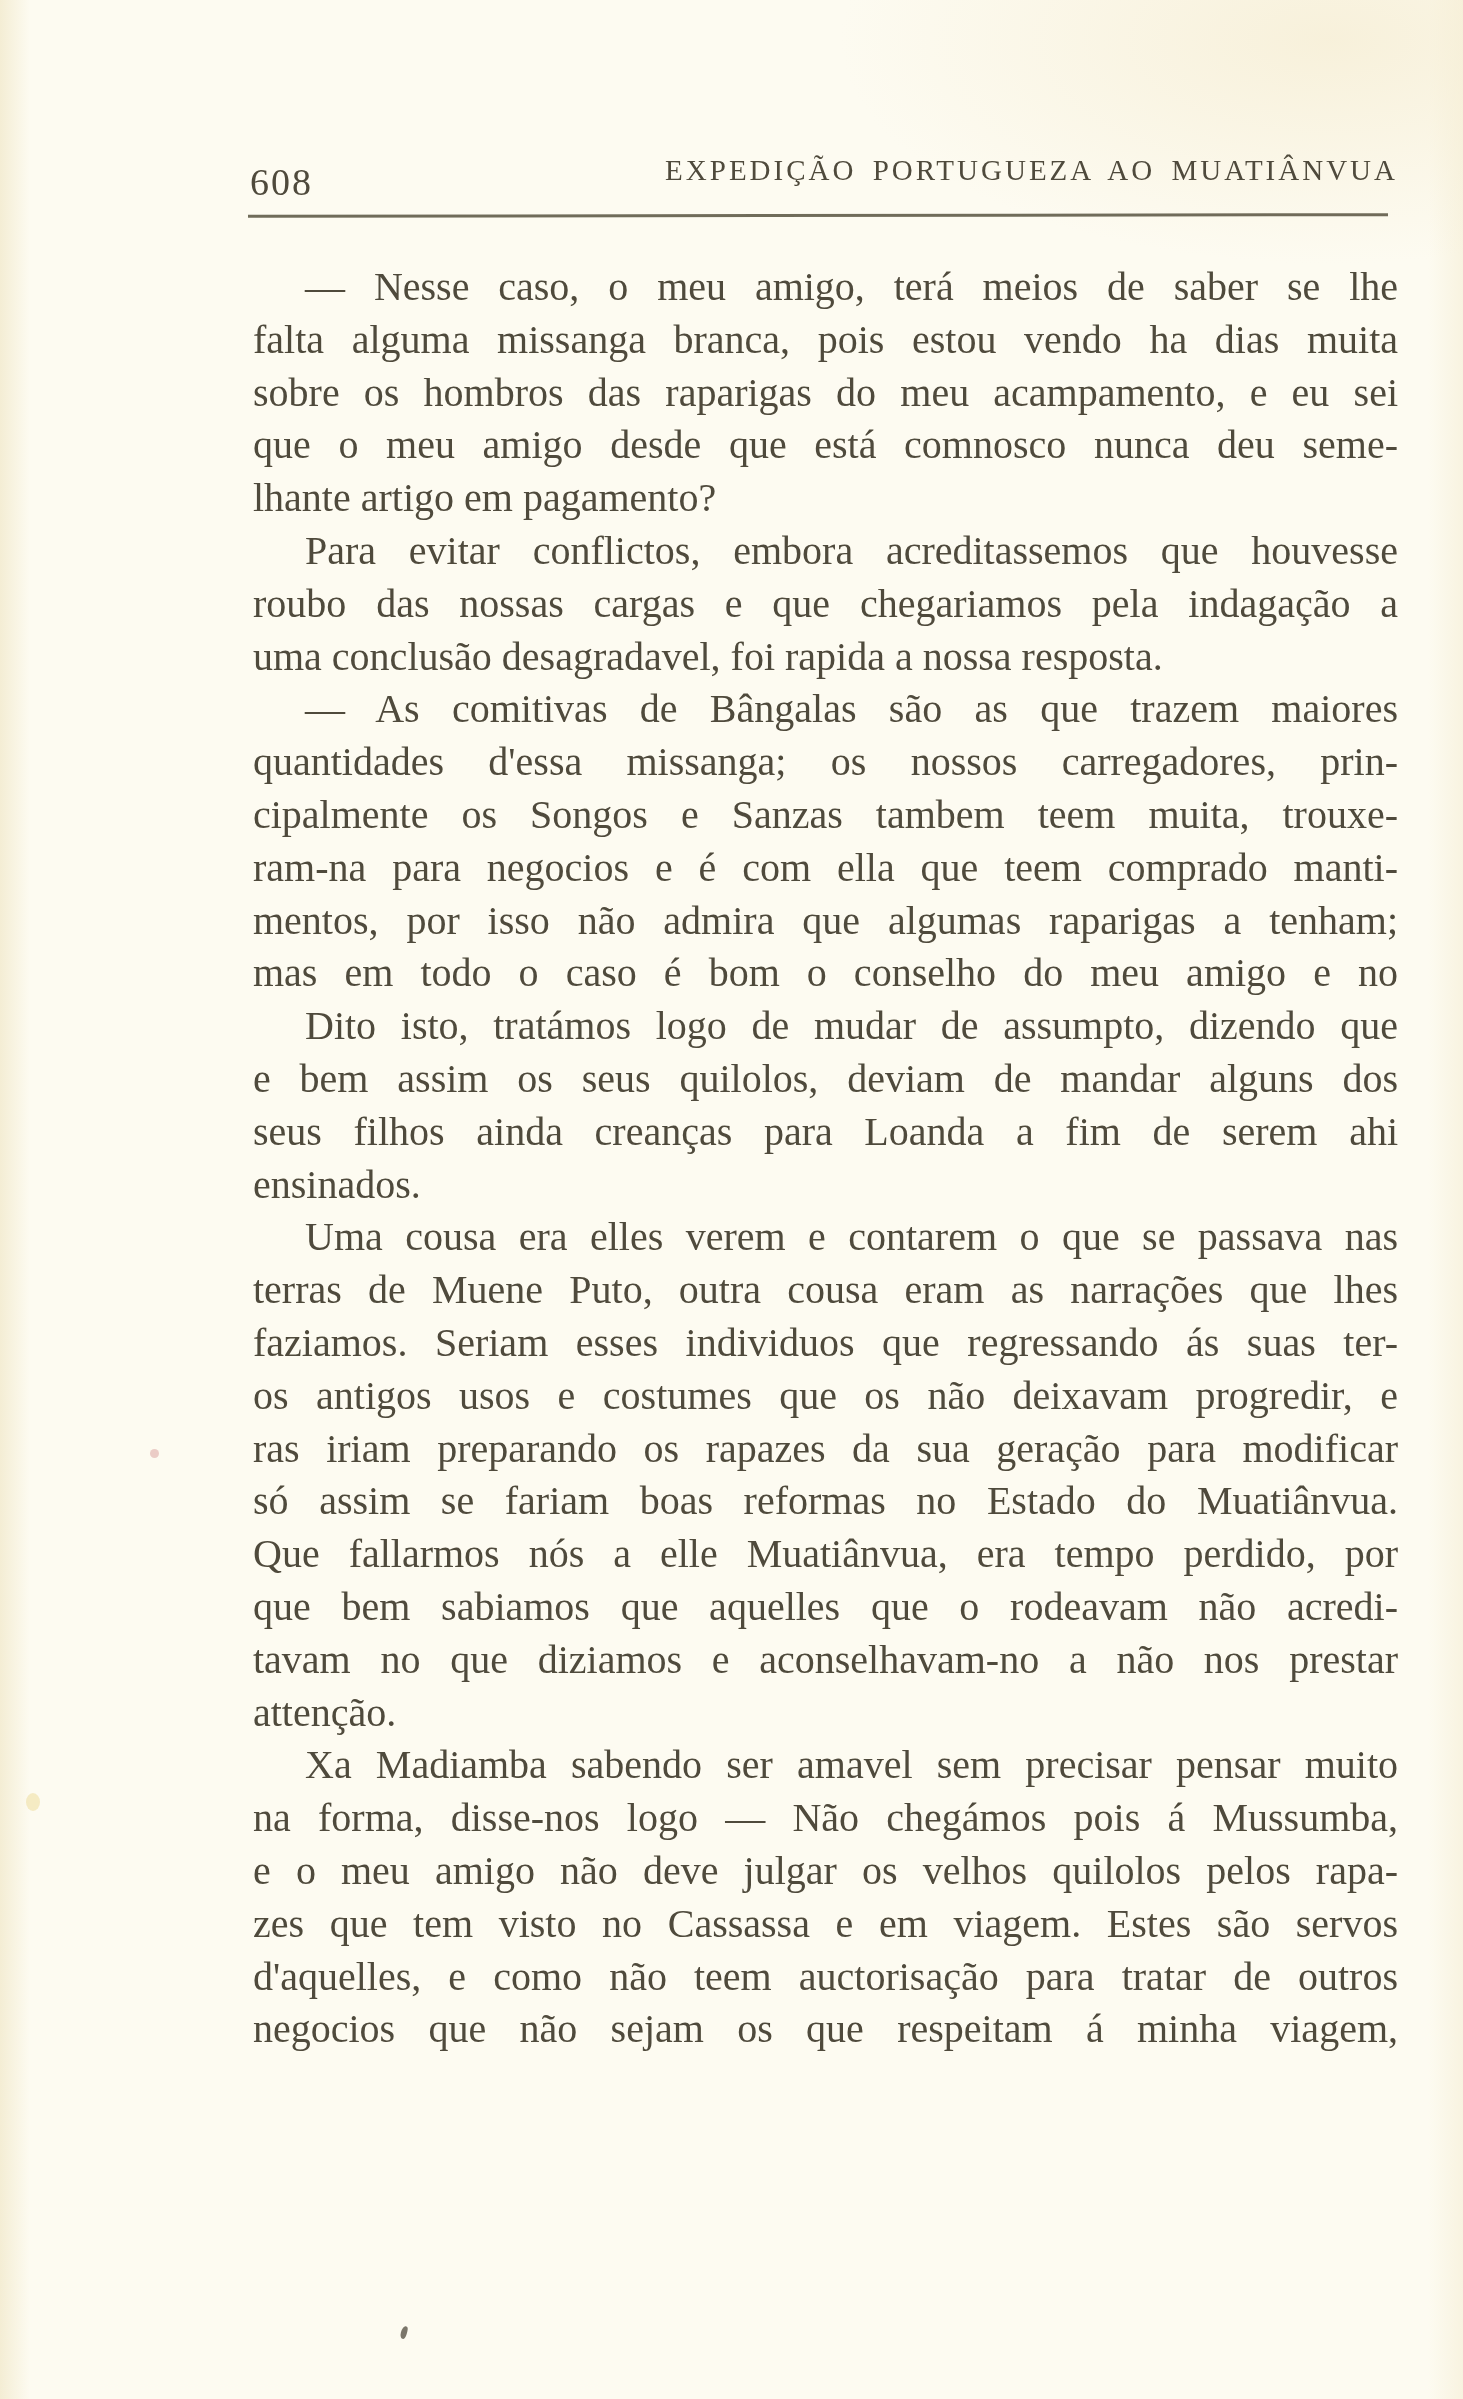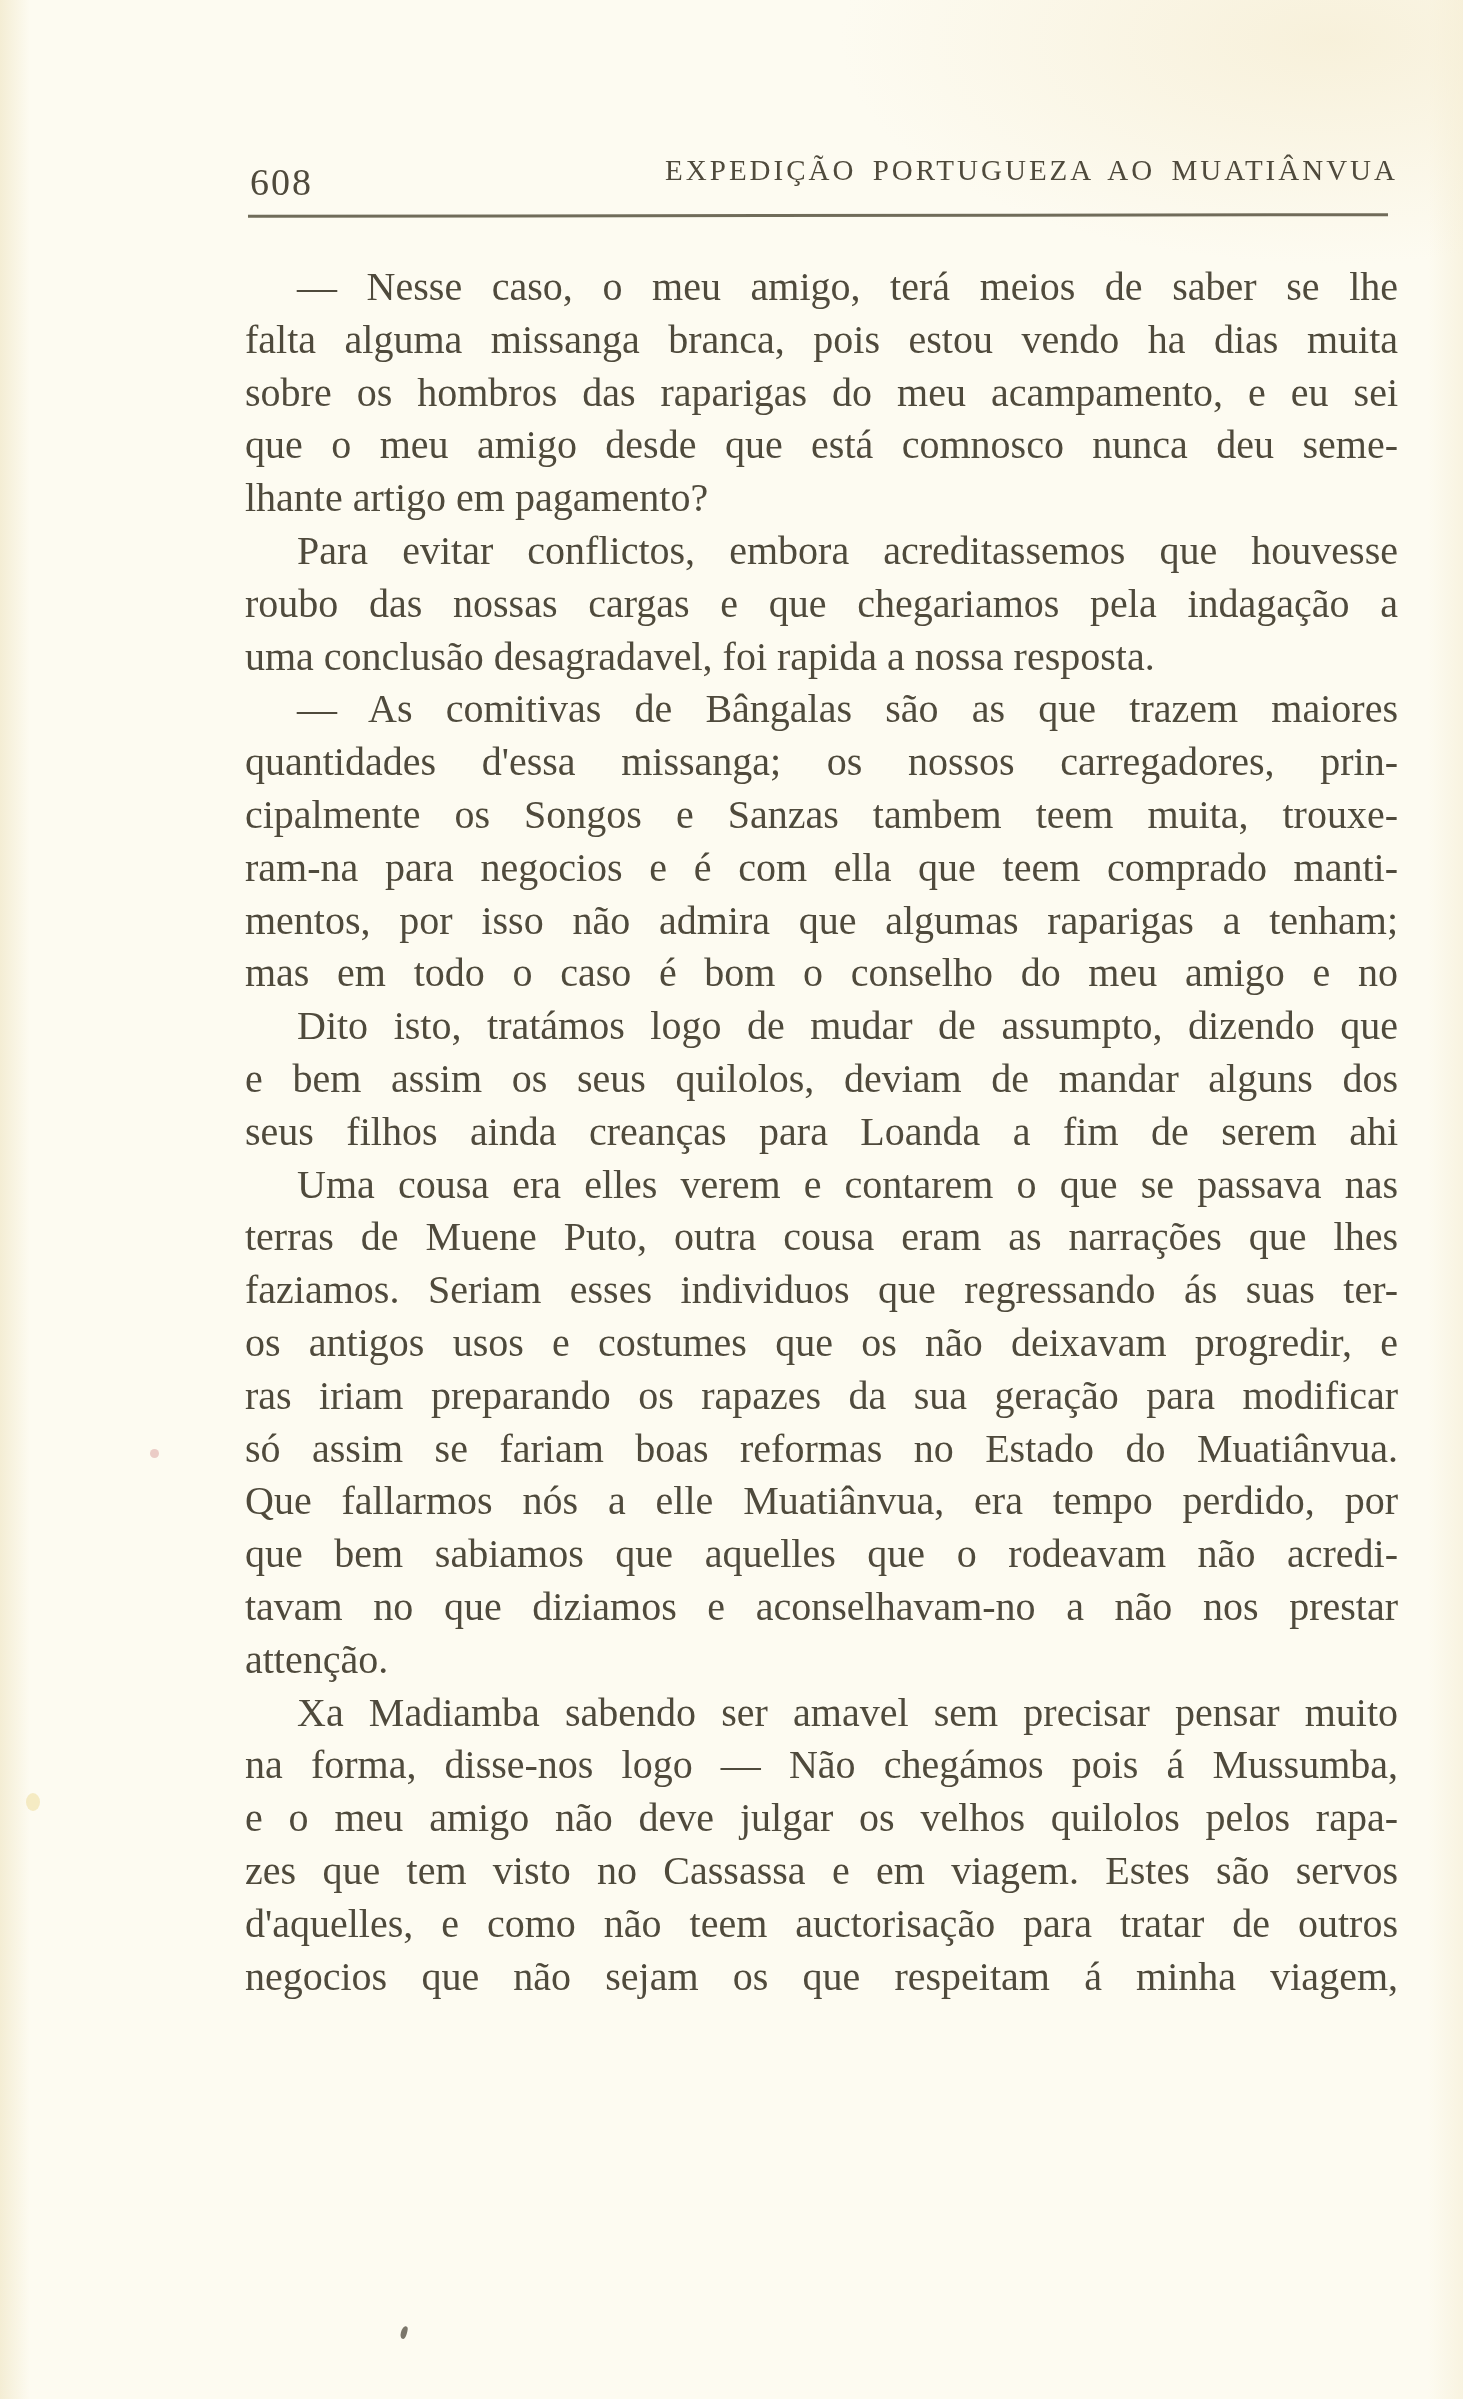"— Nesse caso, o meu" .line { margin-left: none -> 8px }
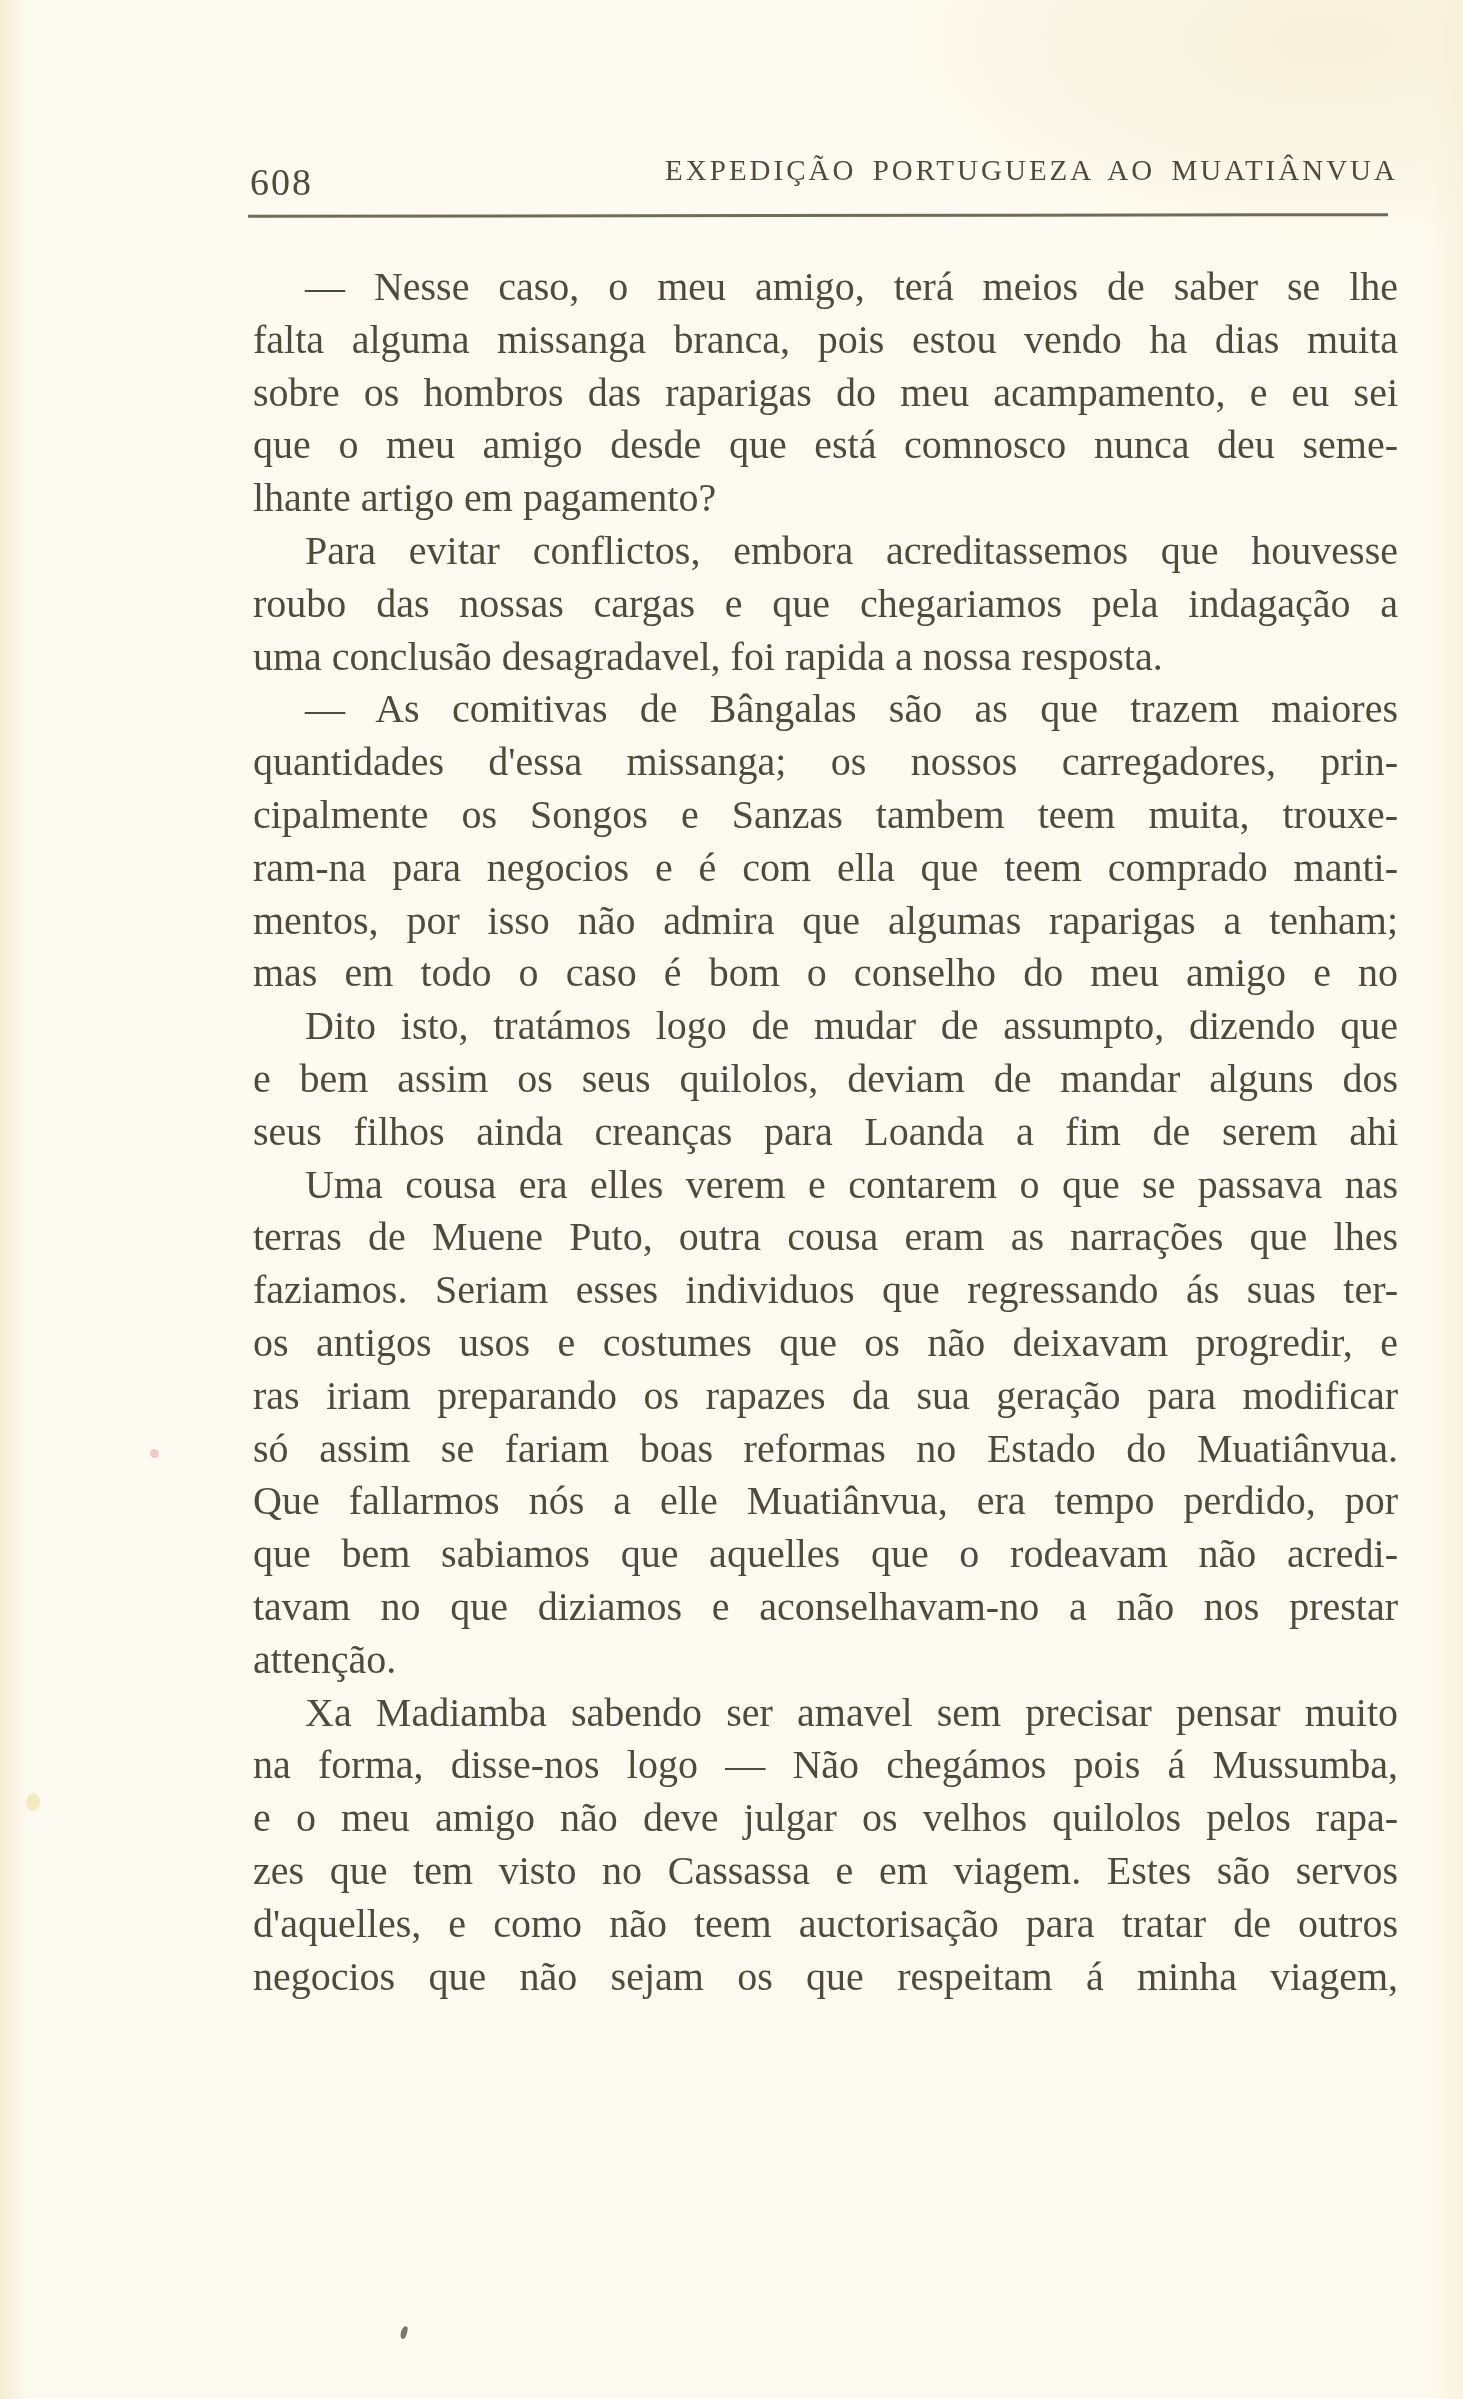"ensinados." div.line { html: none -> <div>ensinados.</div> }
